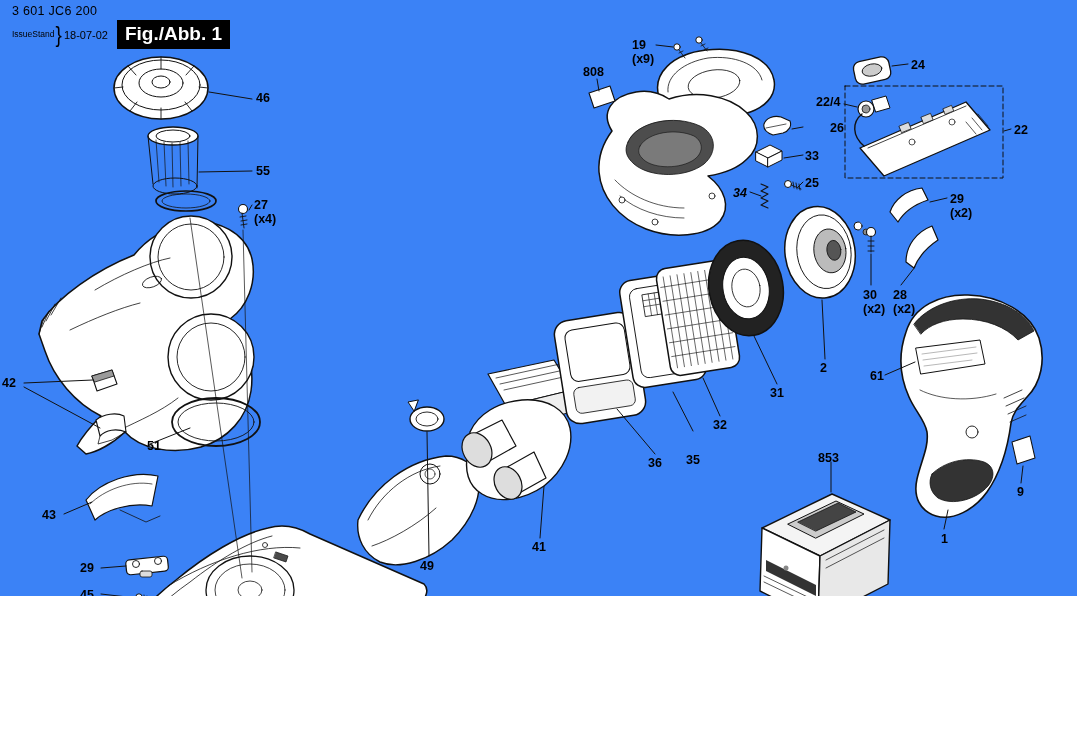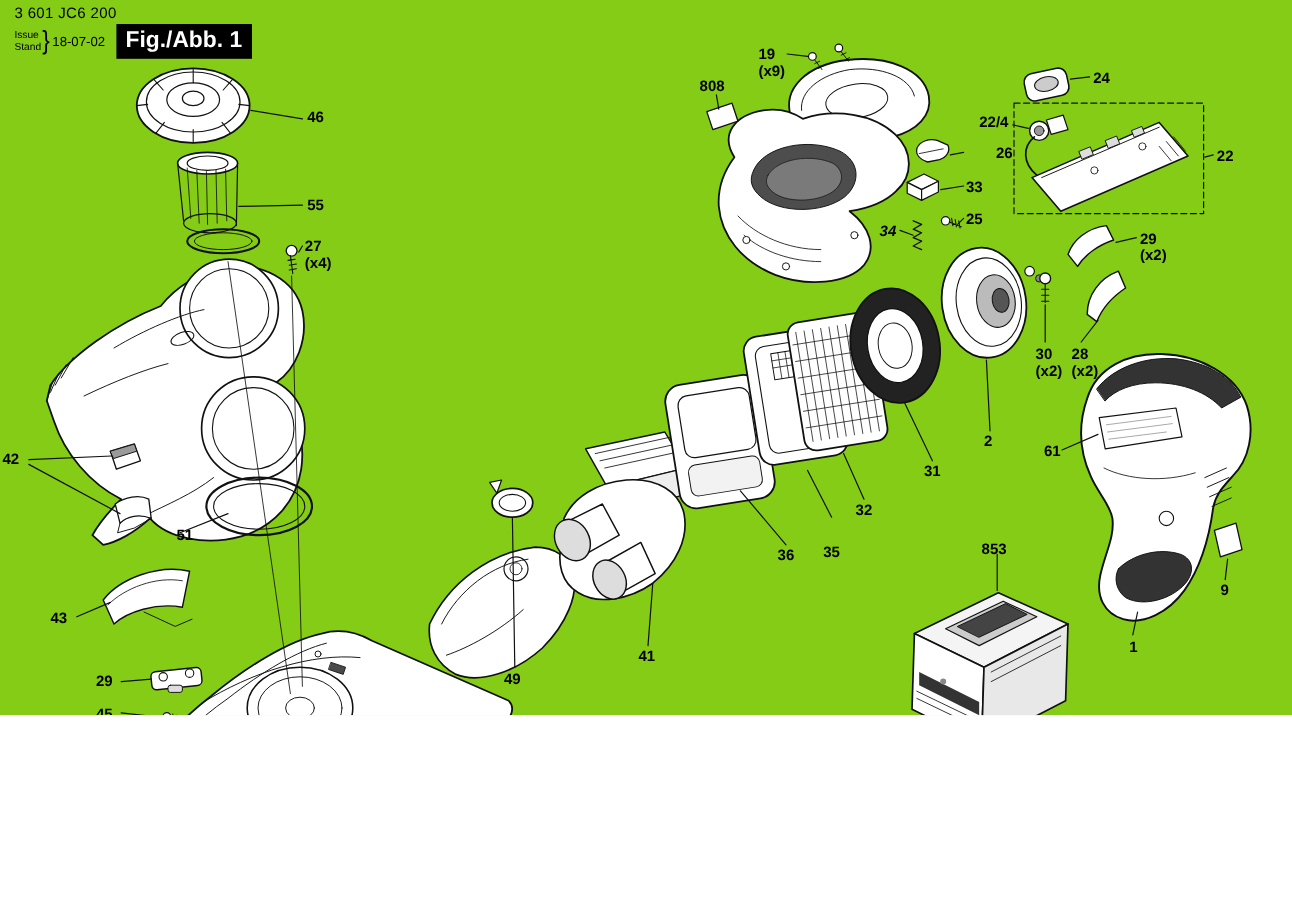"3 601 JC6 200" .page { background: #84cc16 -> #3b82f6 }
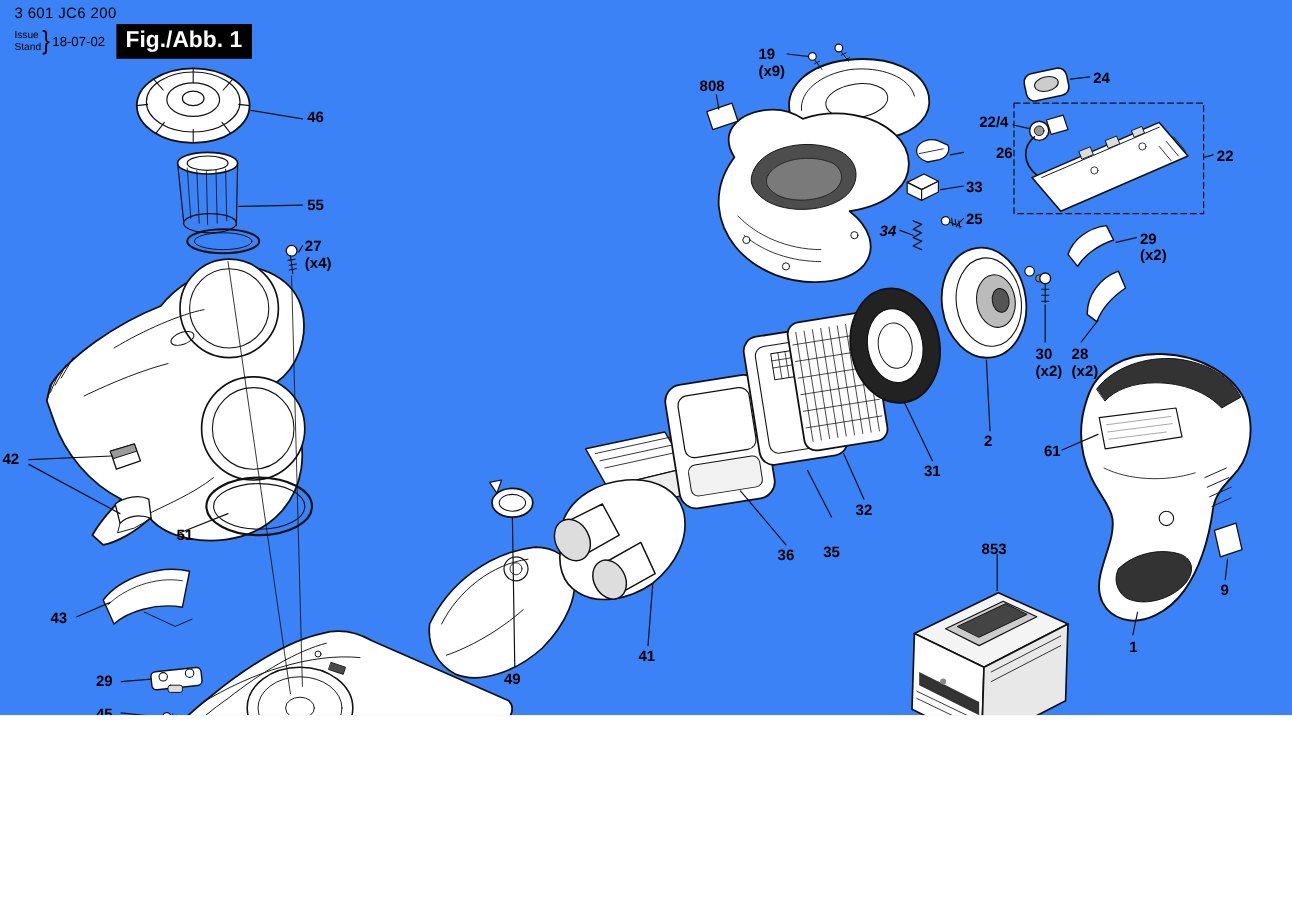"Issue" .issue-stack { flex-direction: column -> row }
